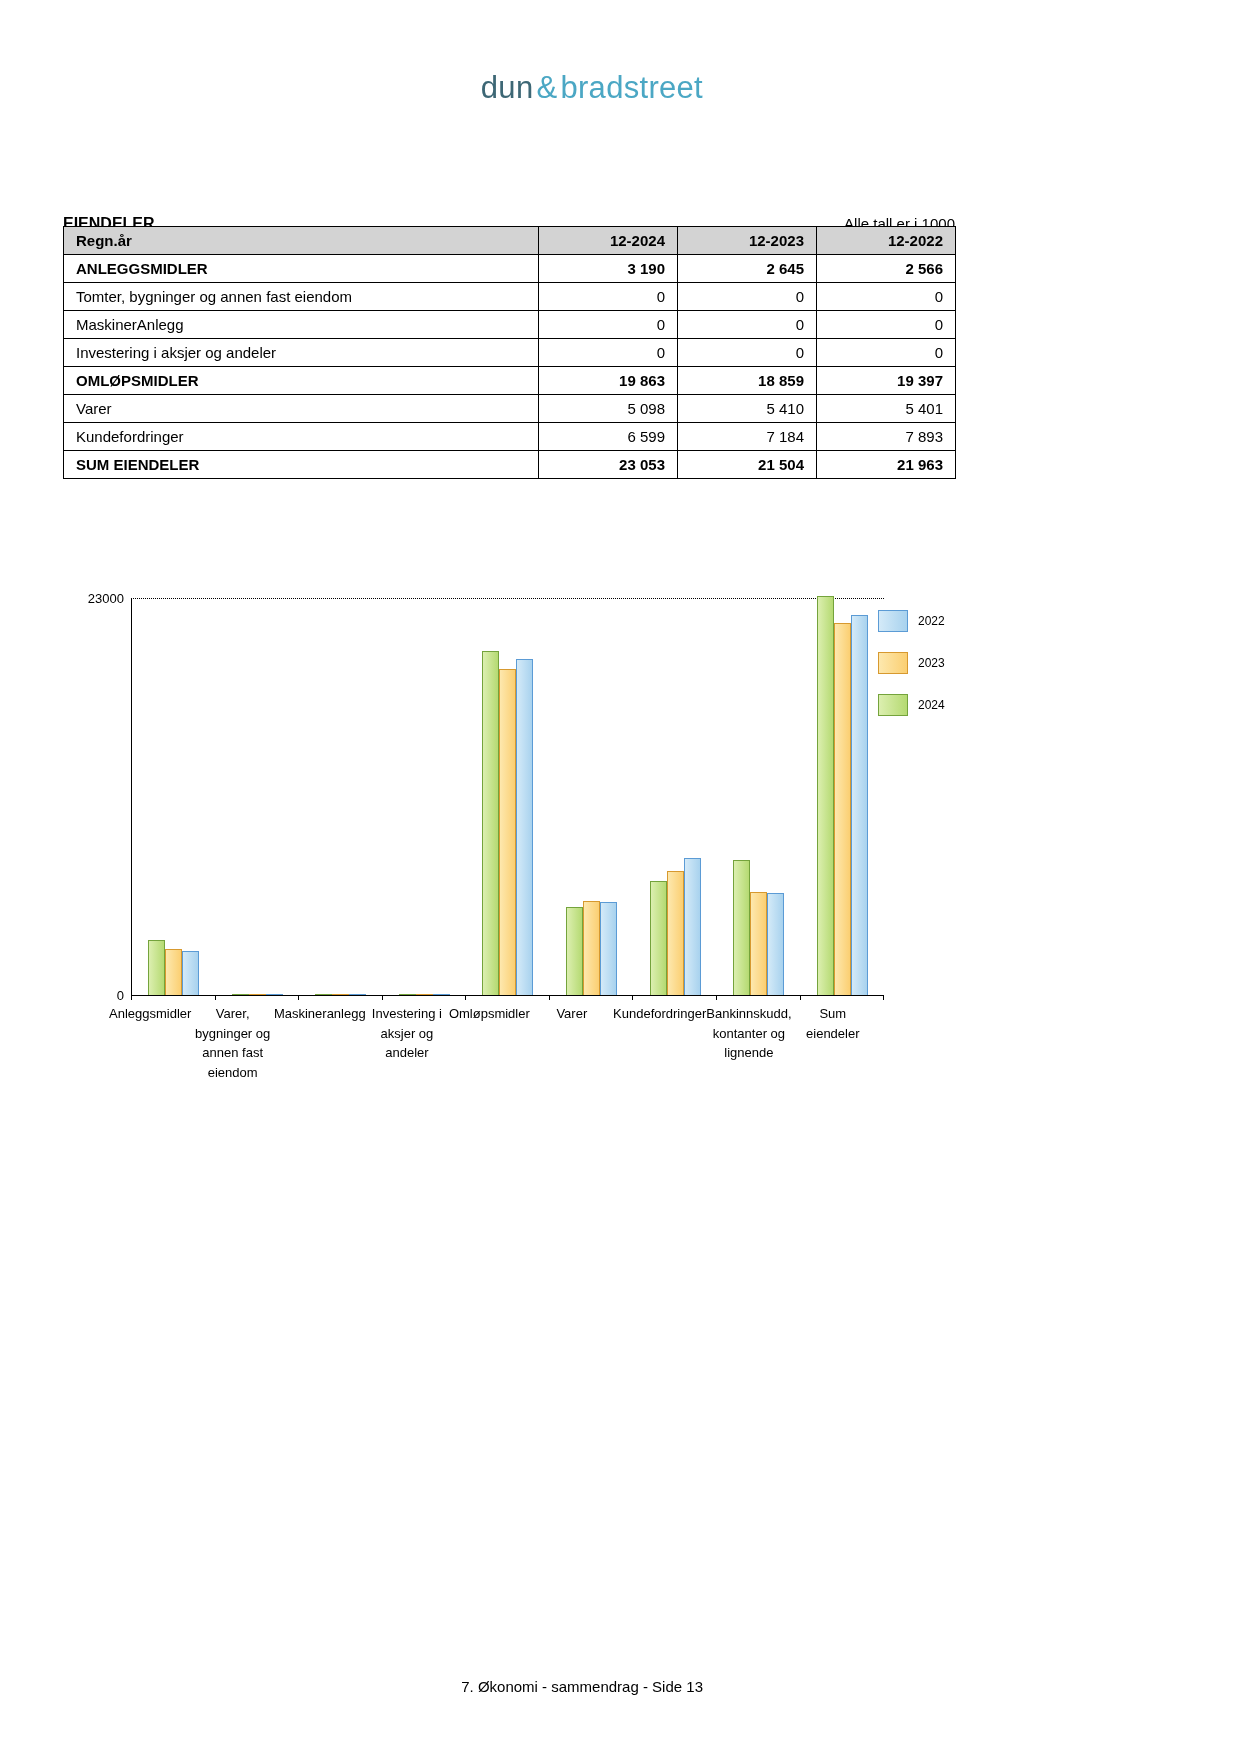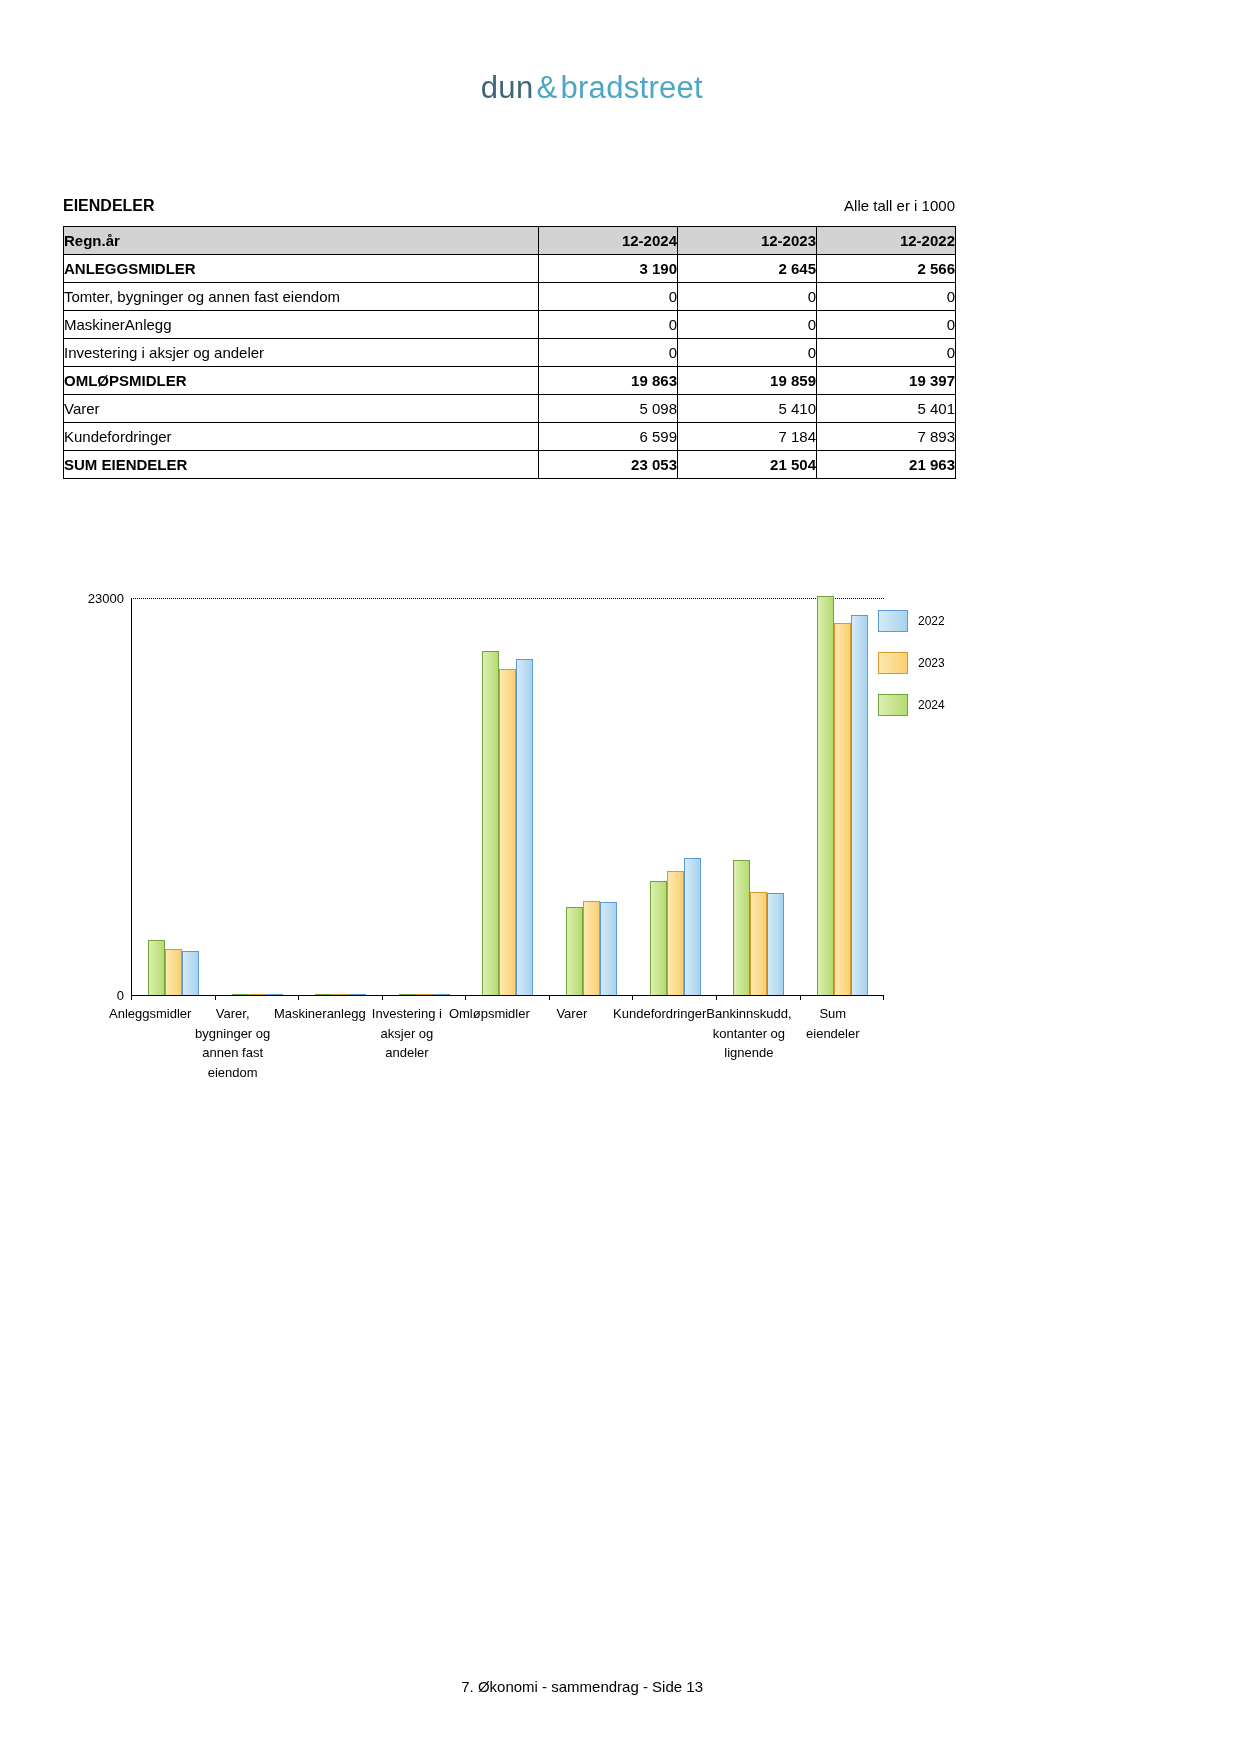"EIENDELER" .head-row { top: 197px -> 215px }
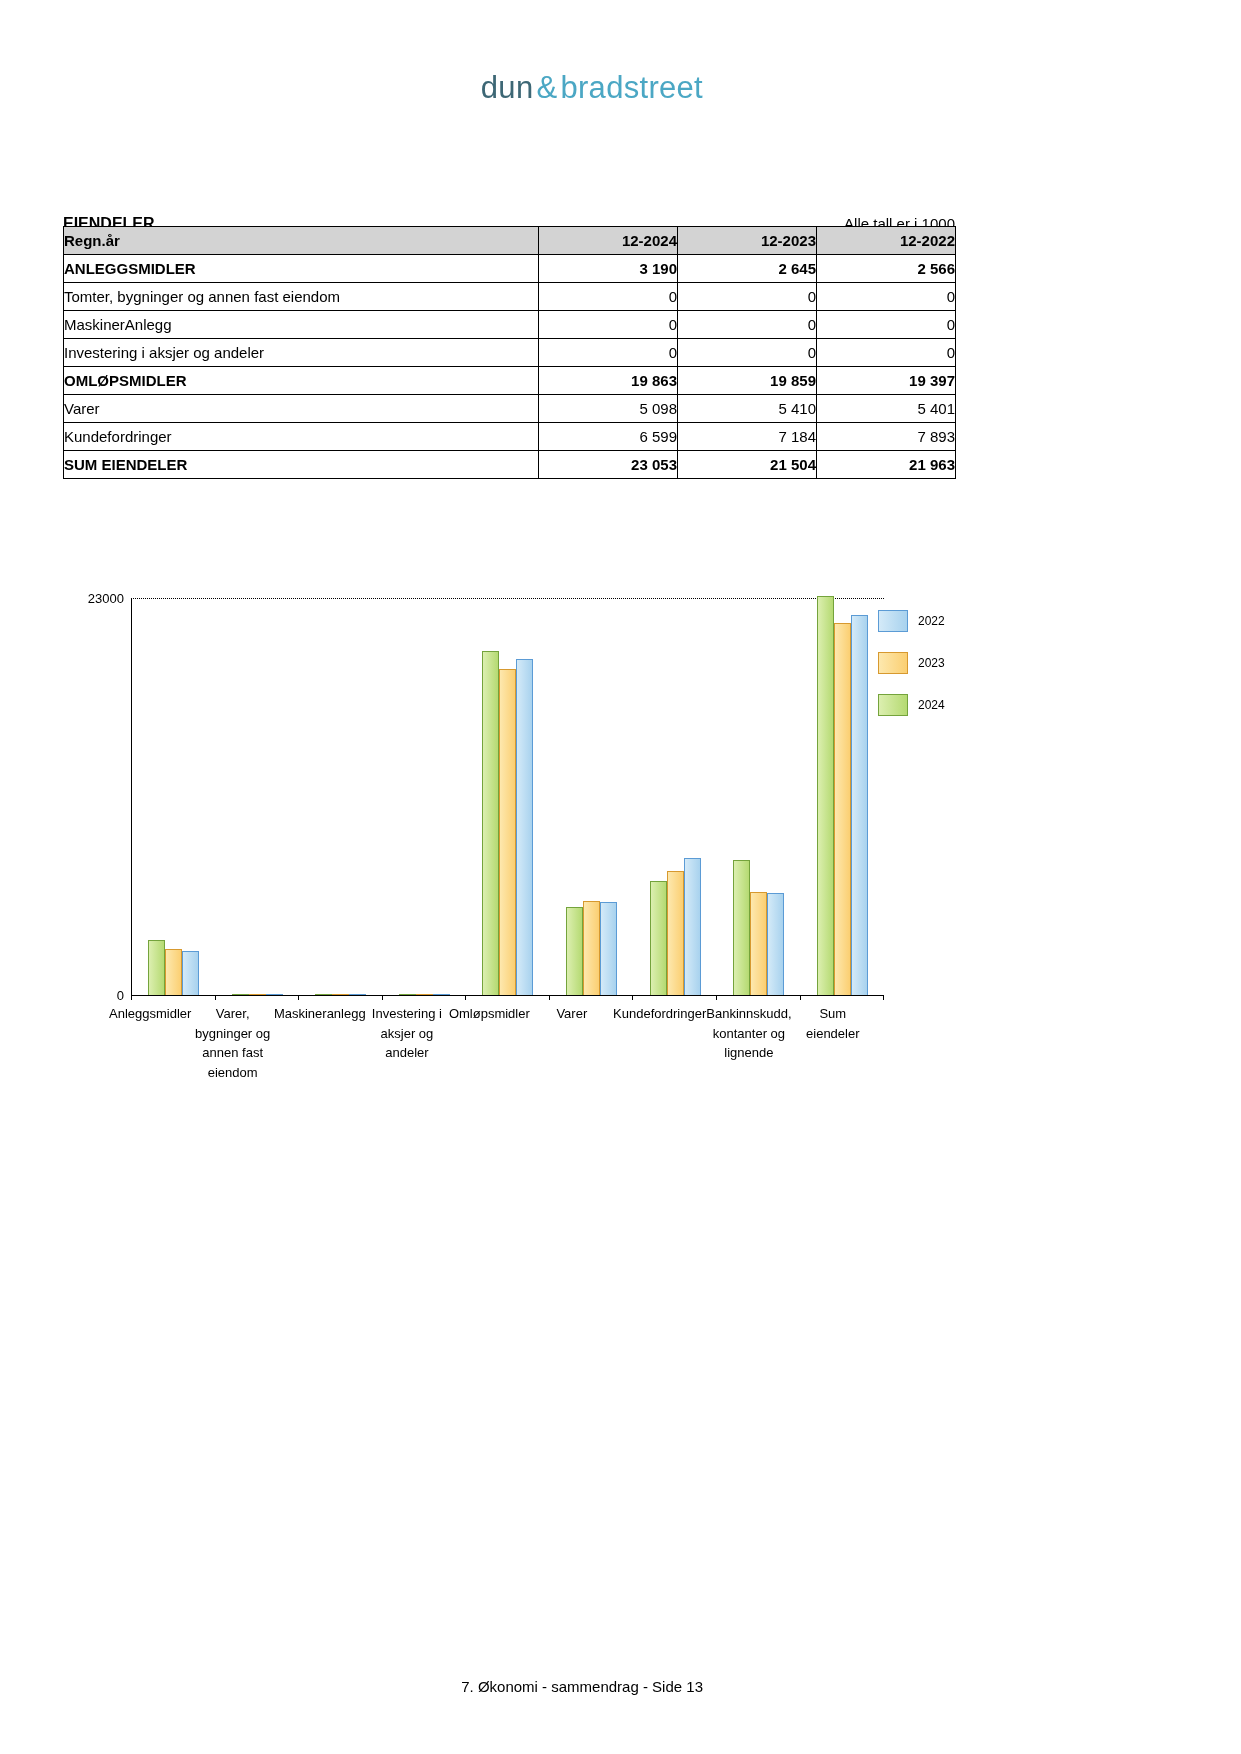"Regn.år" .assets th, .assets td { padding: 4px 0 -> 4px 12px }
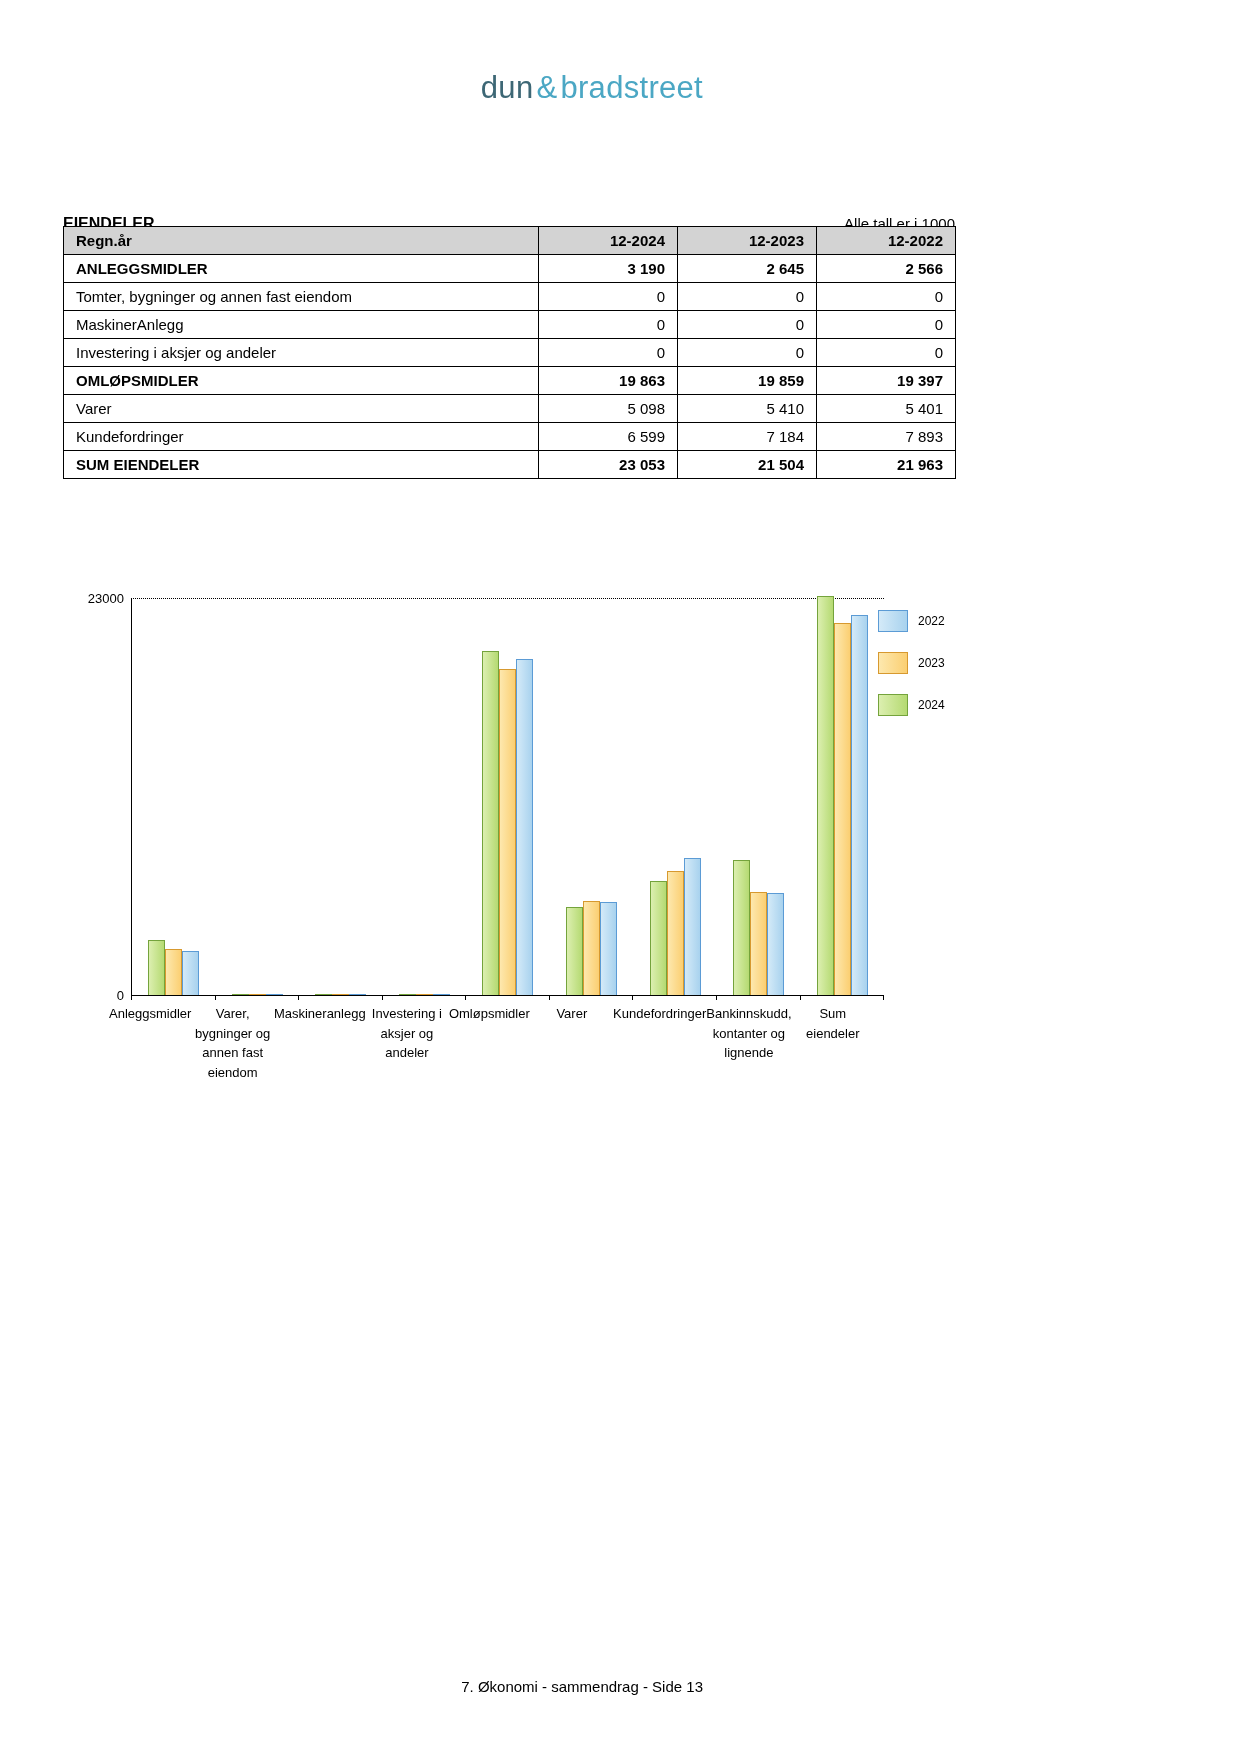"19 859" td.num { text: 19 859 -> 18 859 }
